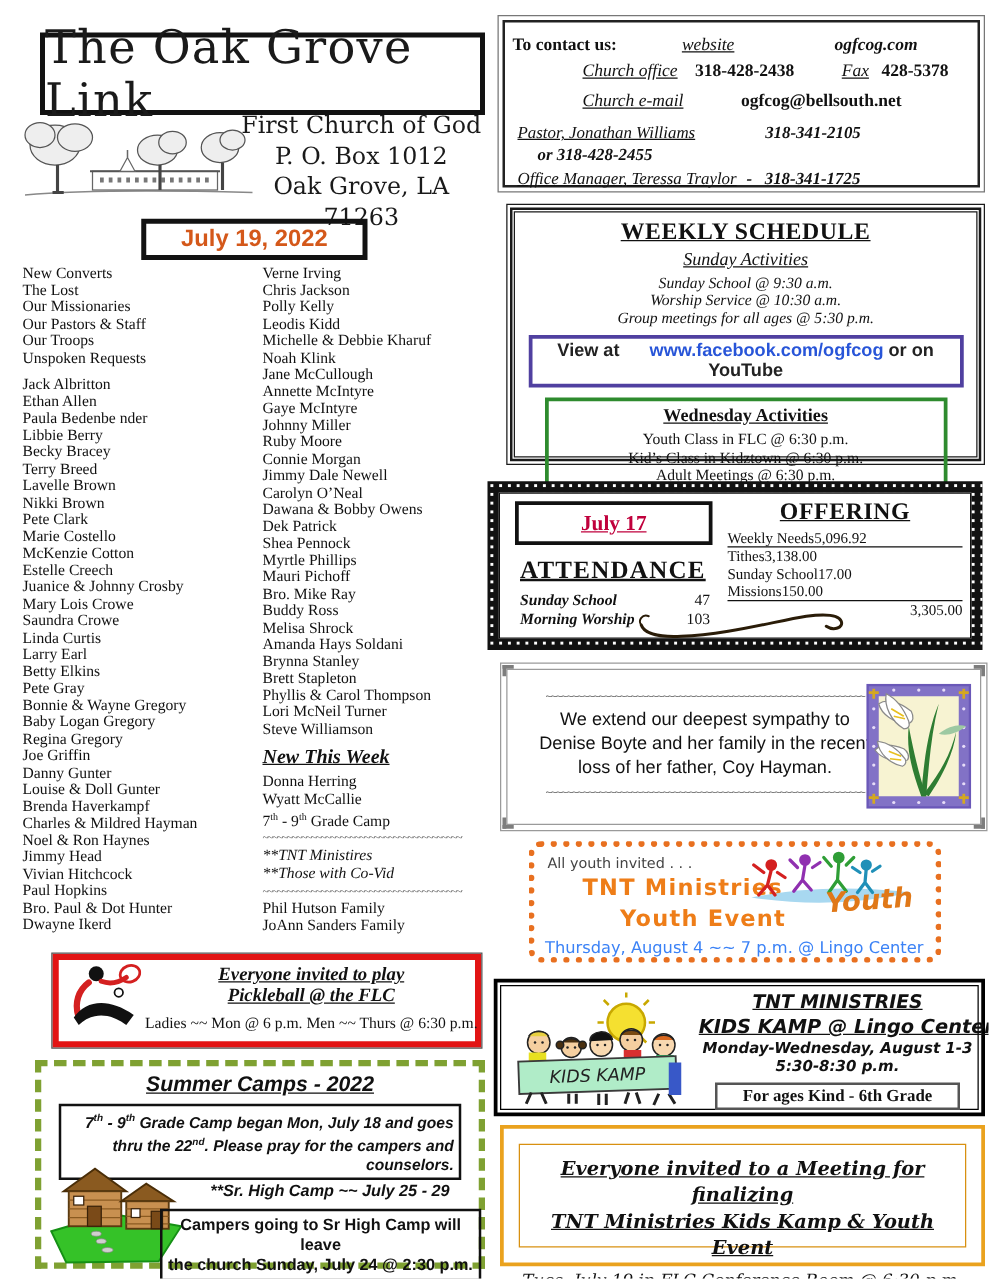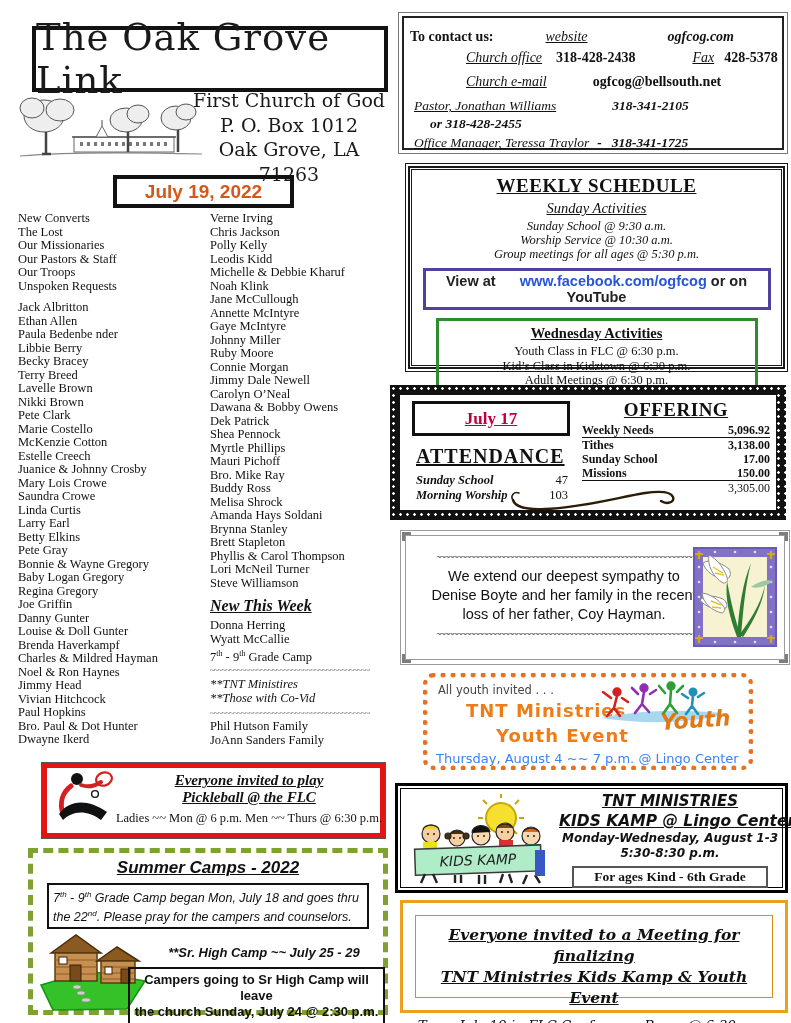"Fax" span.c-iu { margin-left: 57px -> 38px }
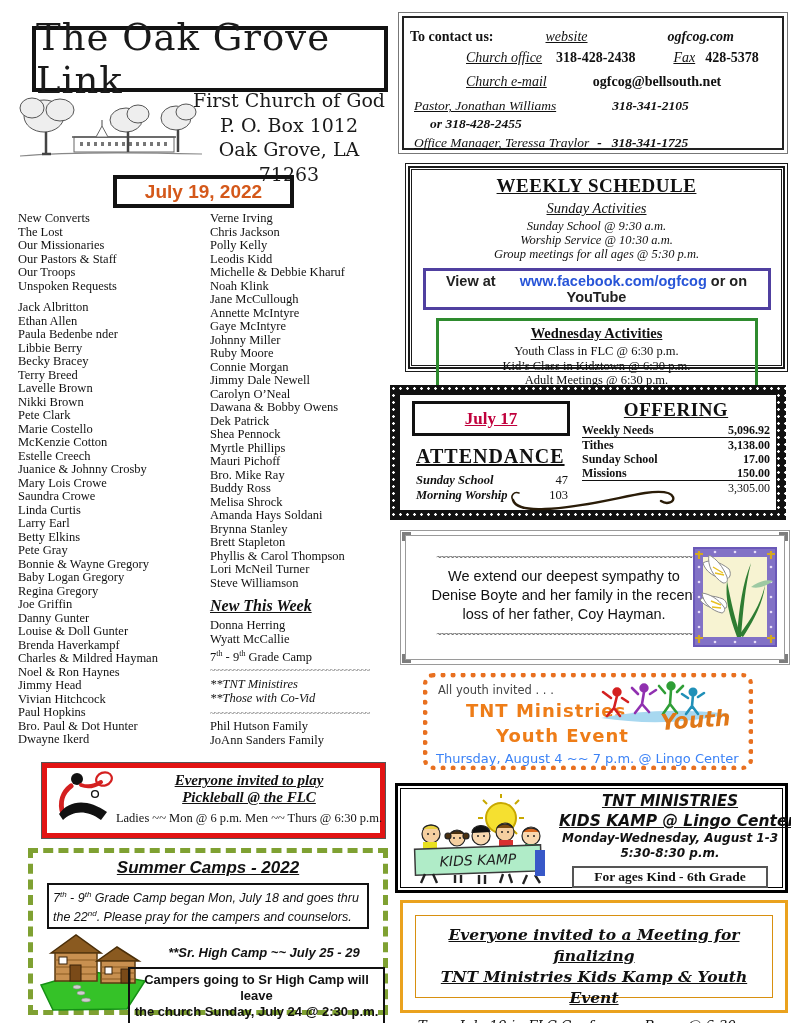"Weekly Needs" .off-table li { font-weight: bold -> none; justify-content: space-between -> none }
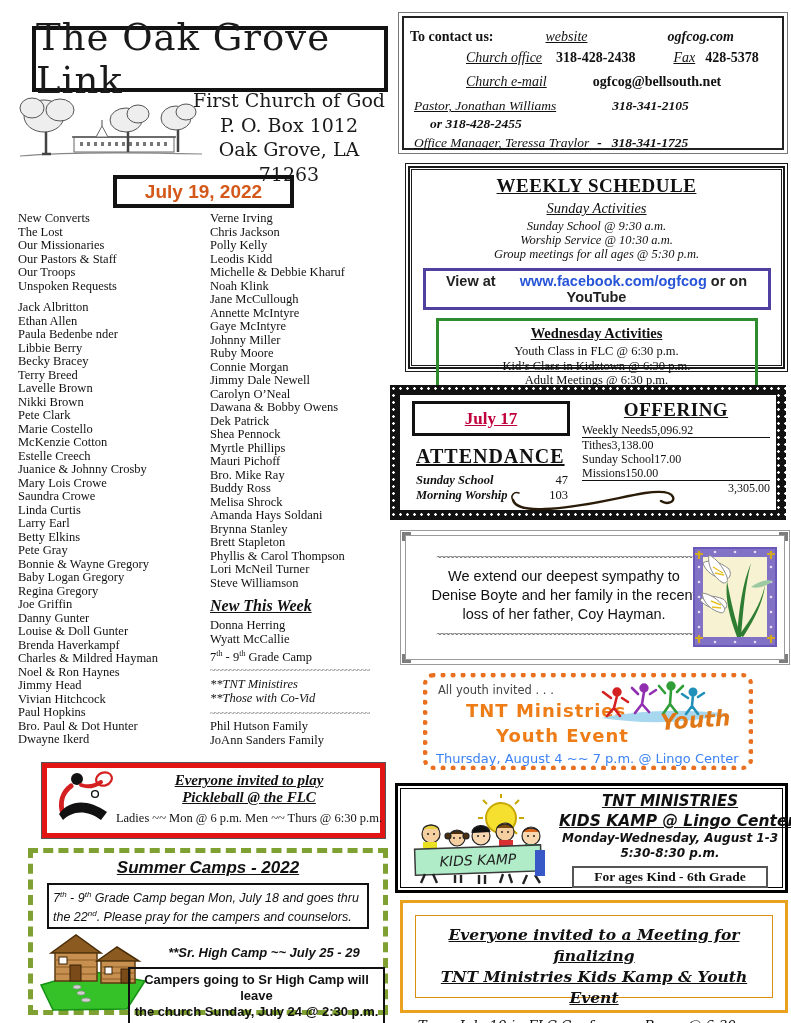"7th - 9th Grade Camp began" .camps-b1 { font-weight: normal -> bold; text-align: left -> right }
